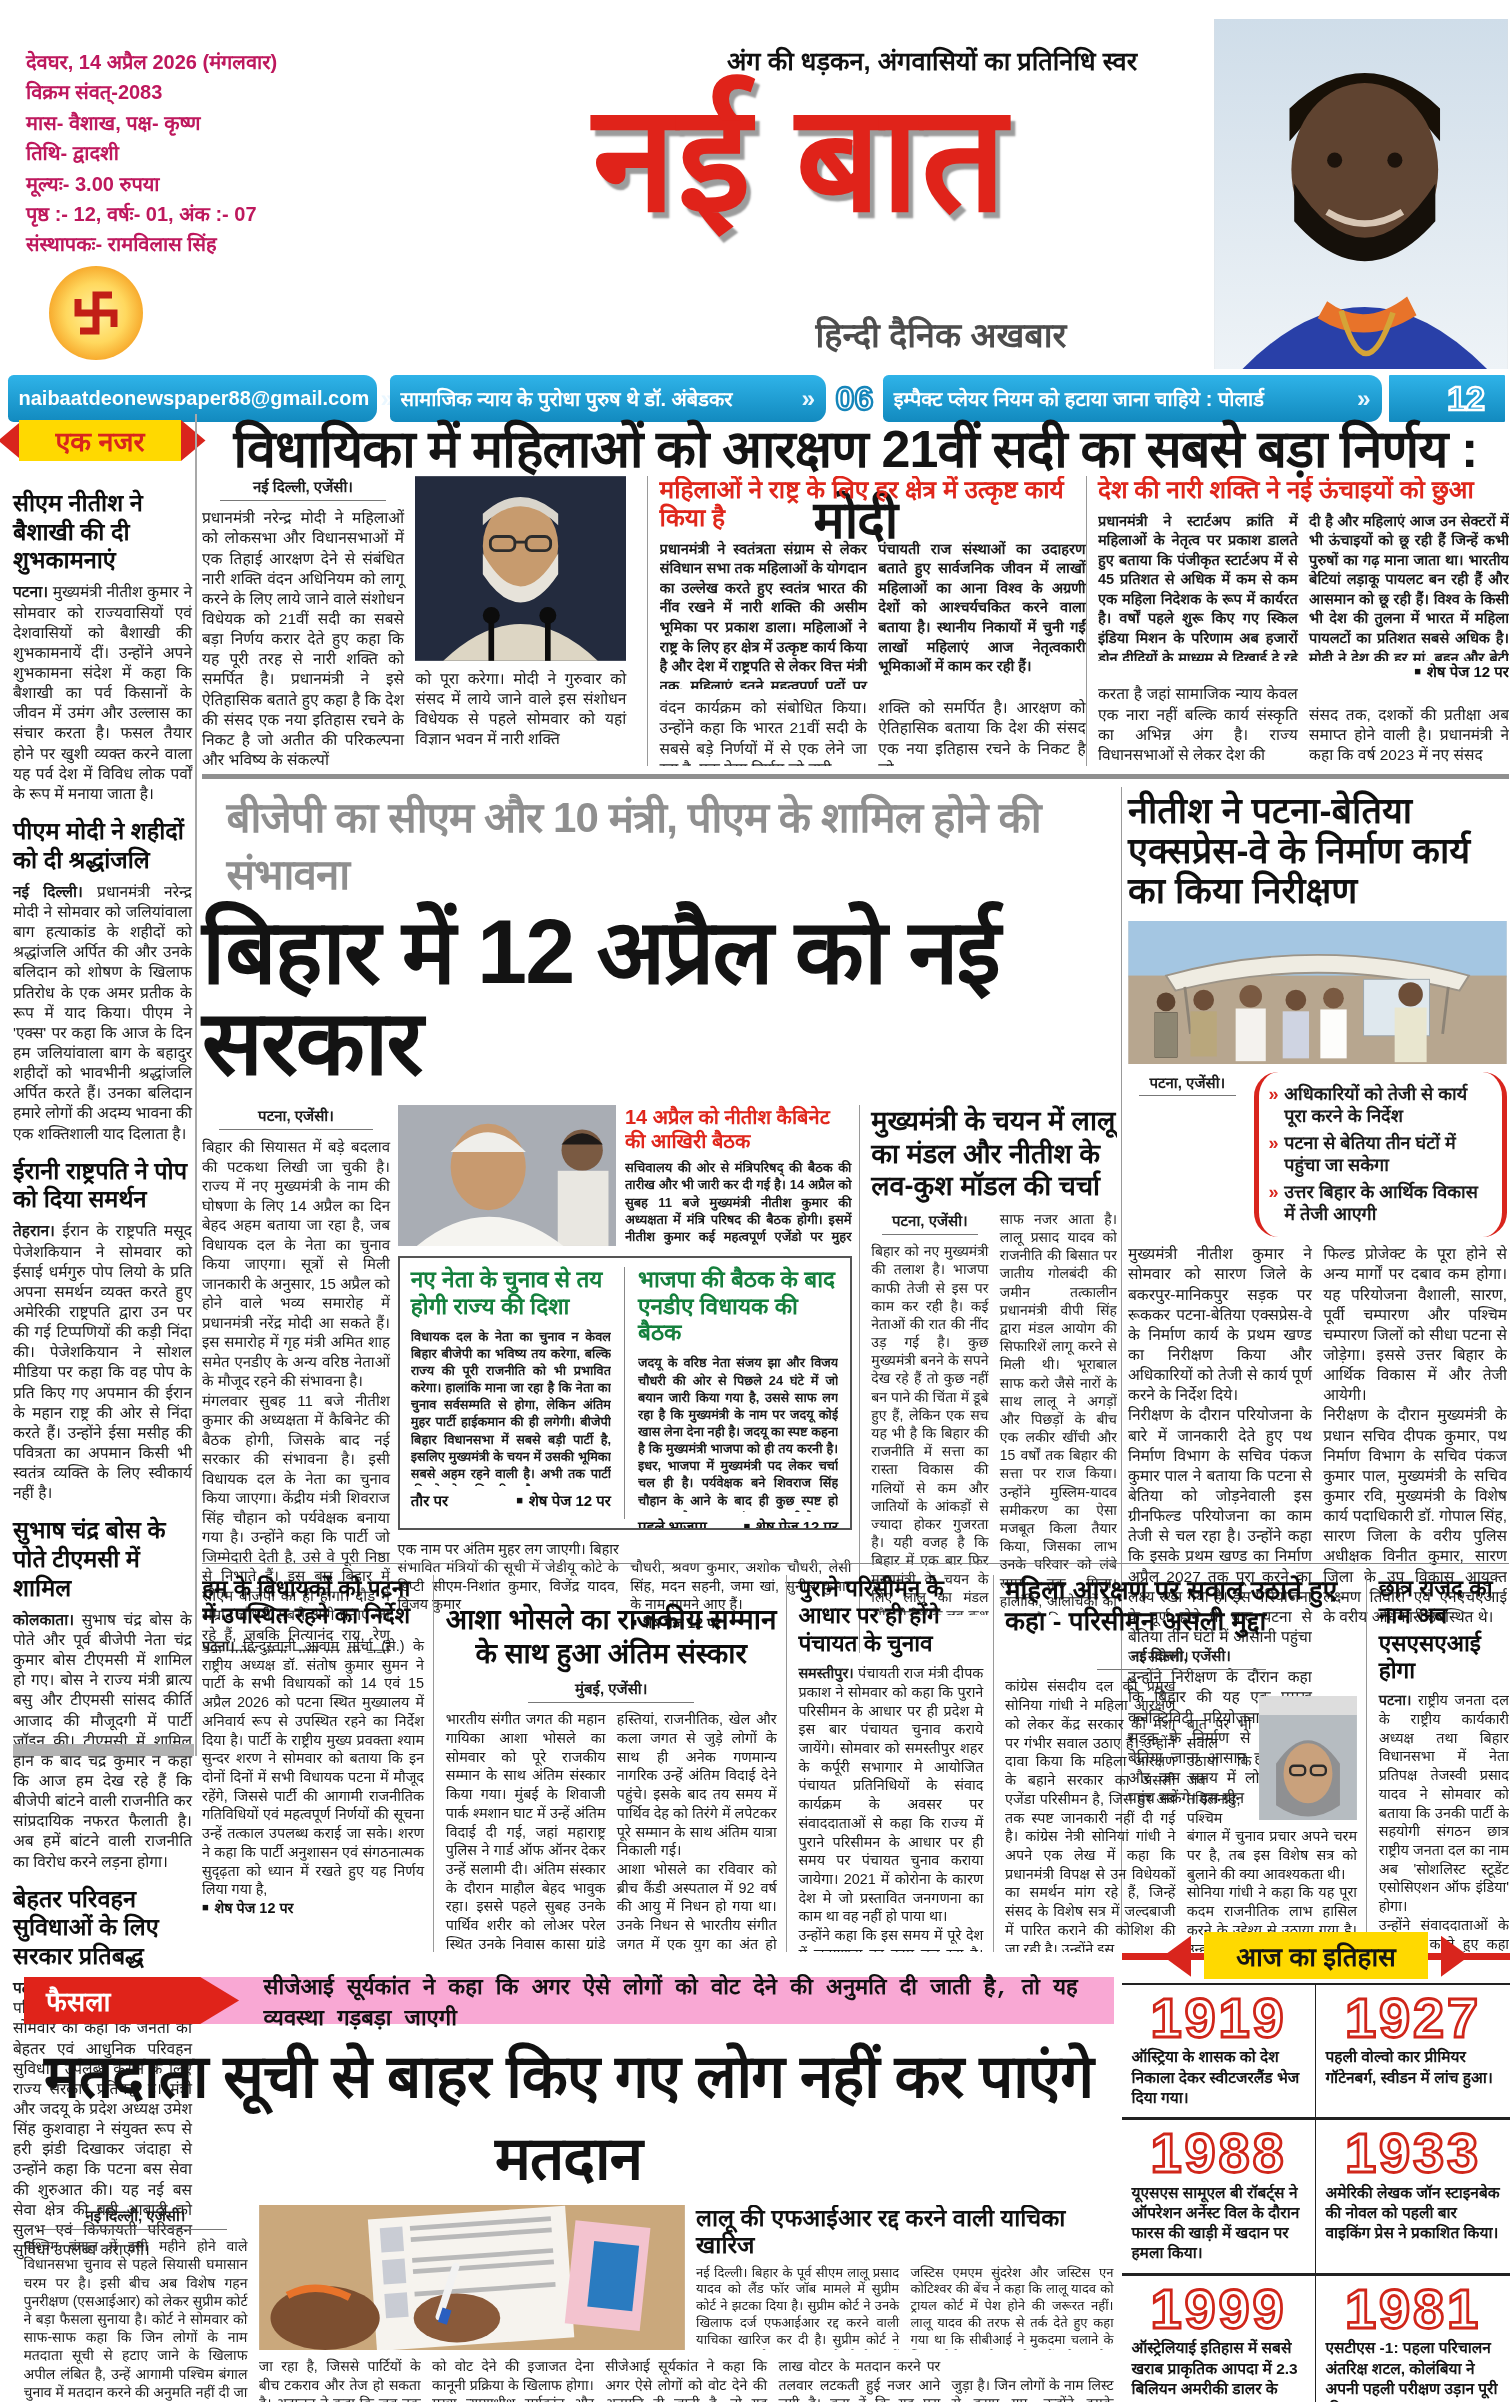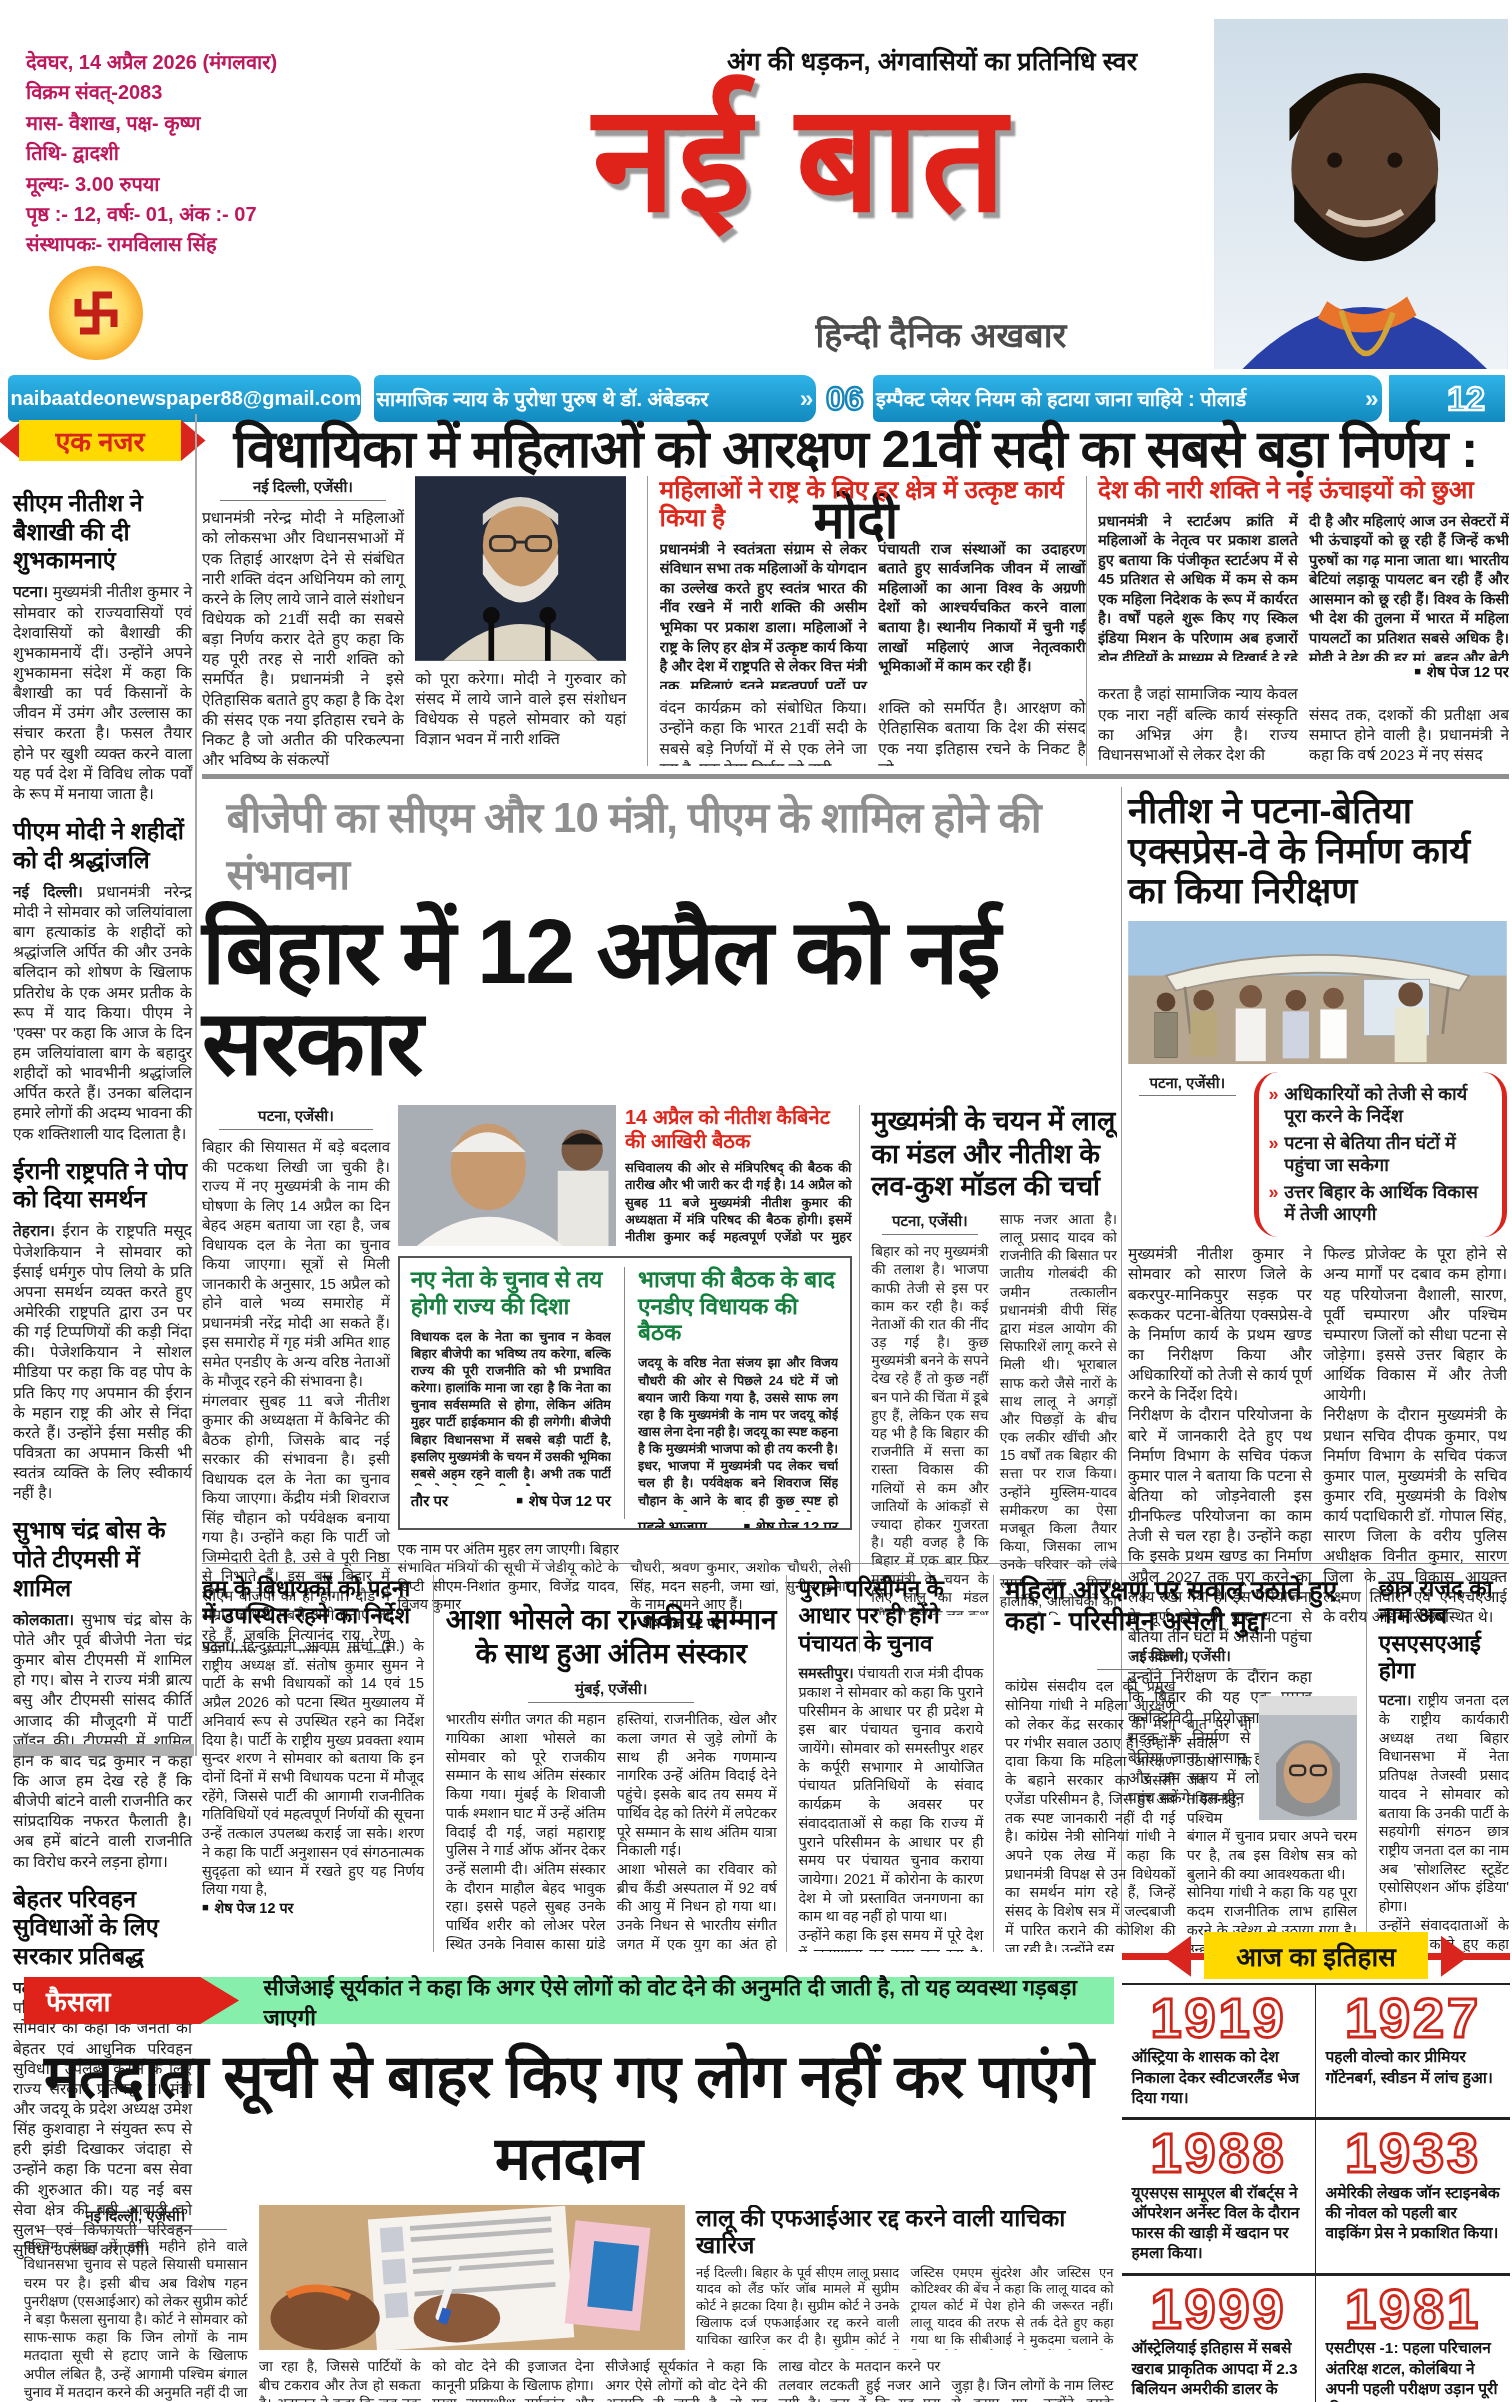"naibaatdeonewspaper88@gmail.com" .seg { padding: 0 3px -> 0 11px }
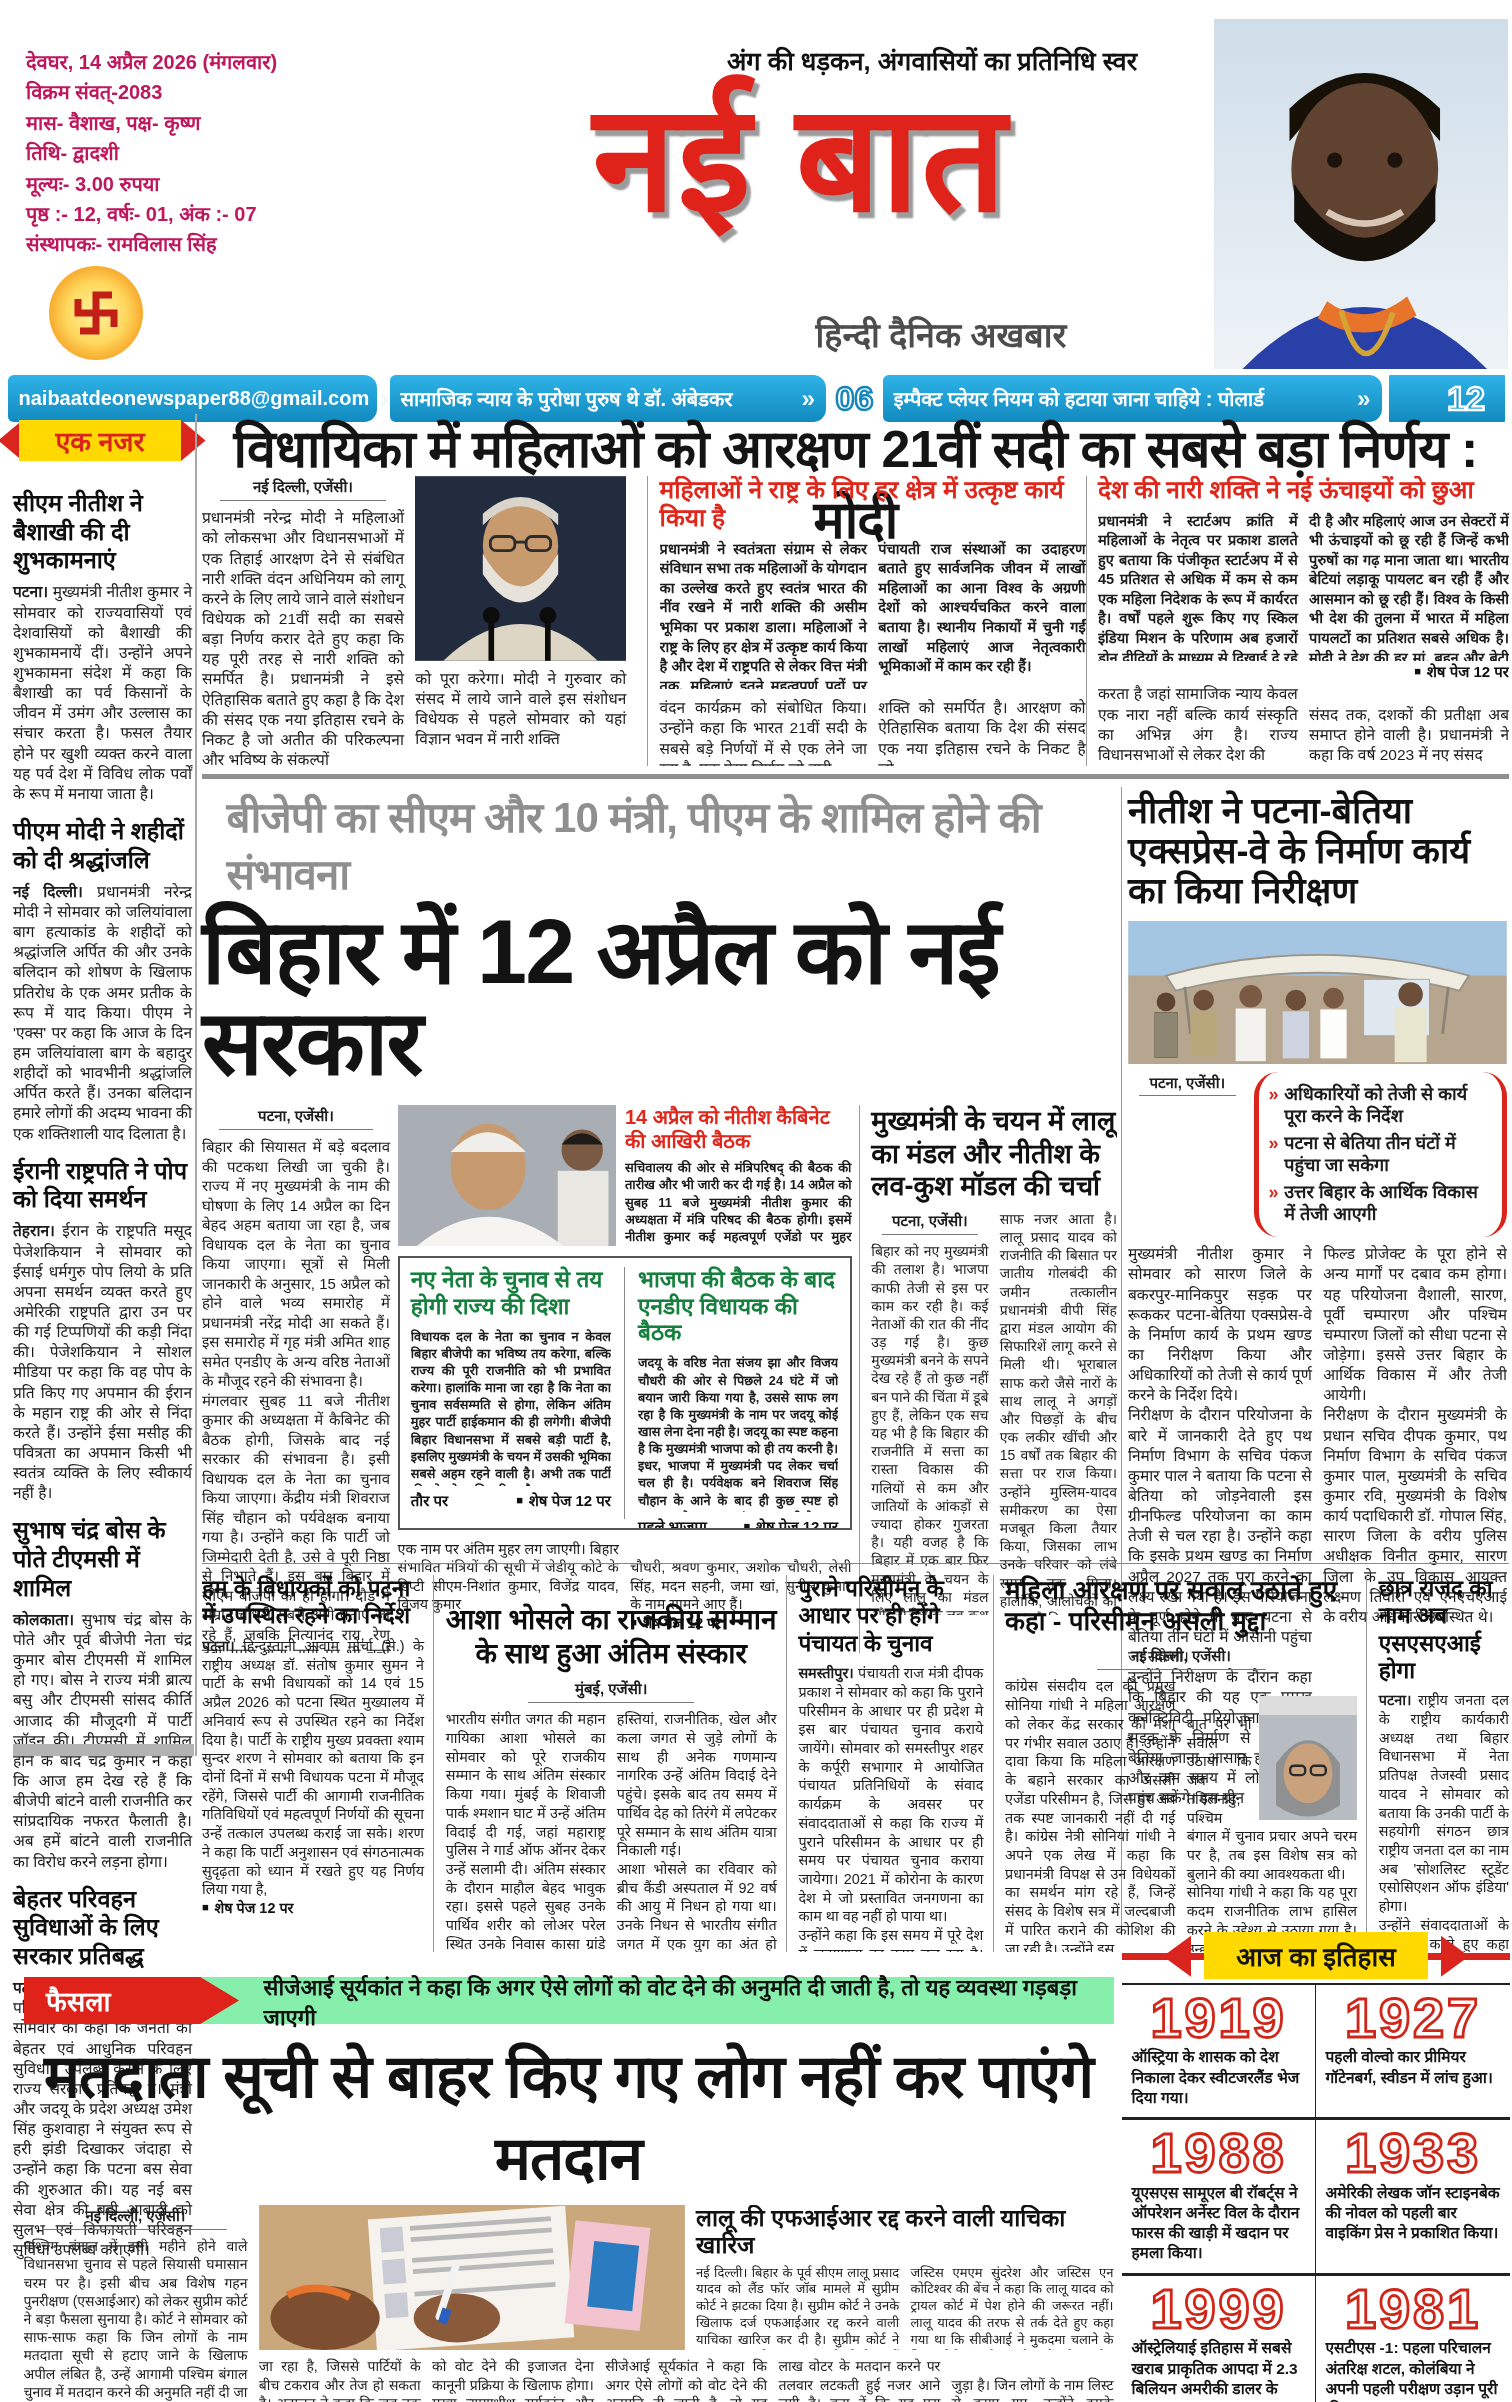"फैसला" .v-labelrow { background: #86efac -> #f9a8d4; font-family: none -> Liberation Mono, monospace }
